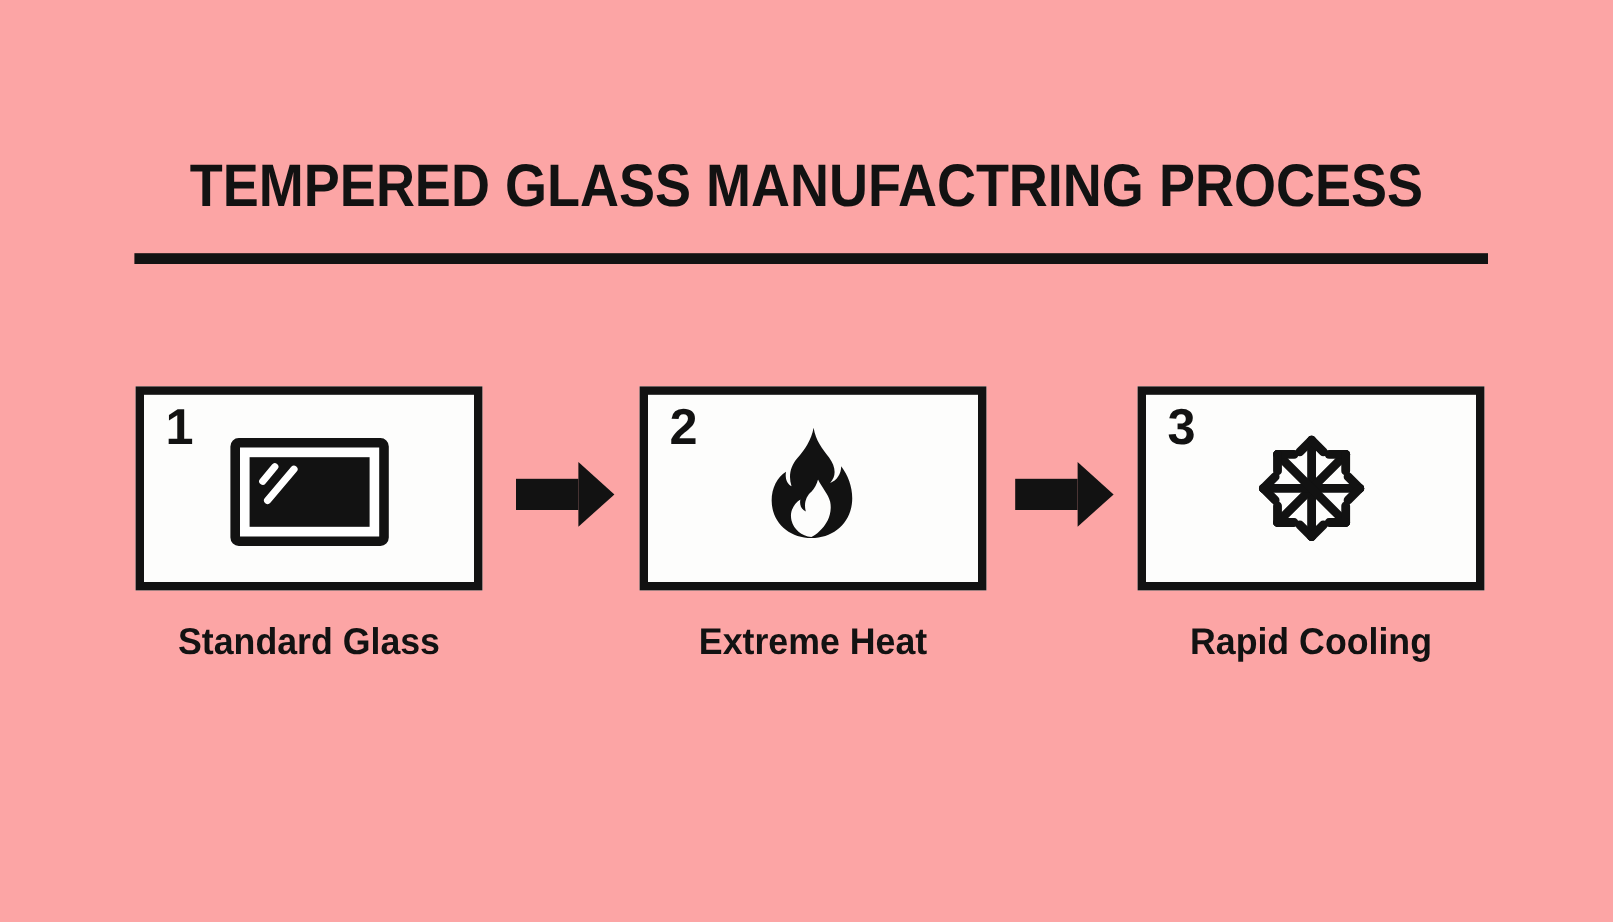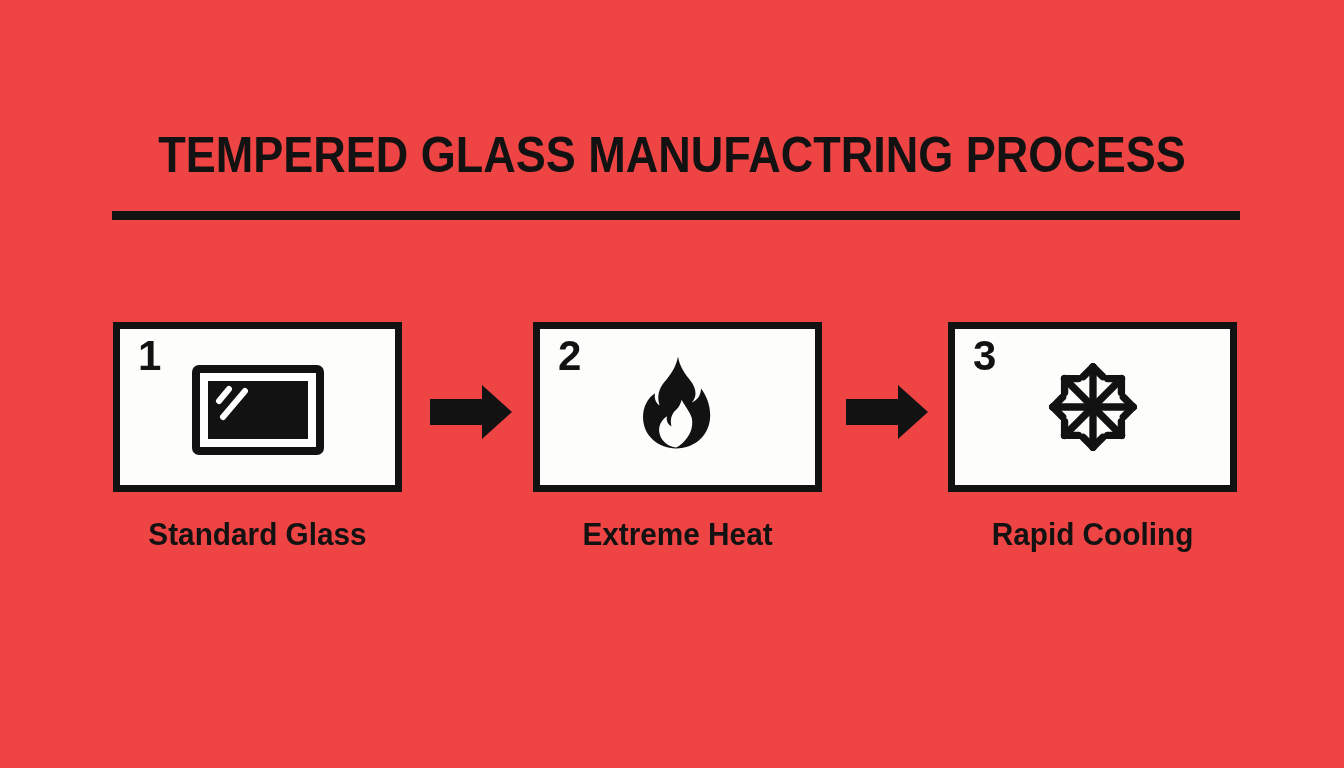"TEMPERED GLASS MANUFACTRING PROCESS" .canvas { background: #ef4444 -> #fca5a5 }
